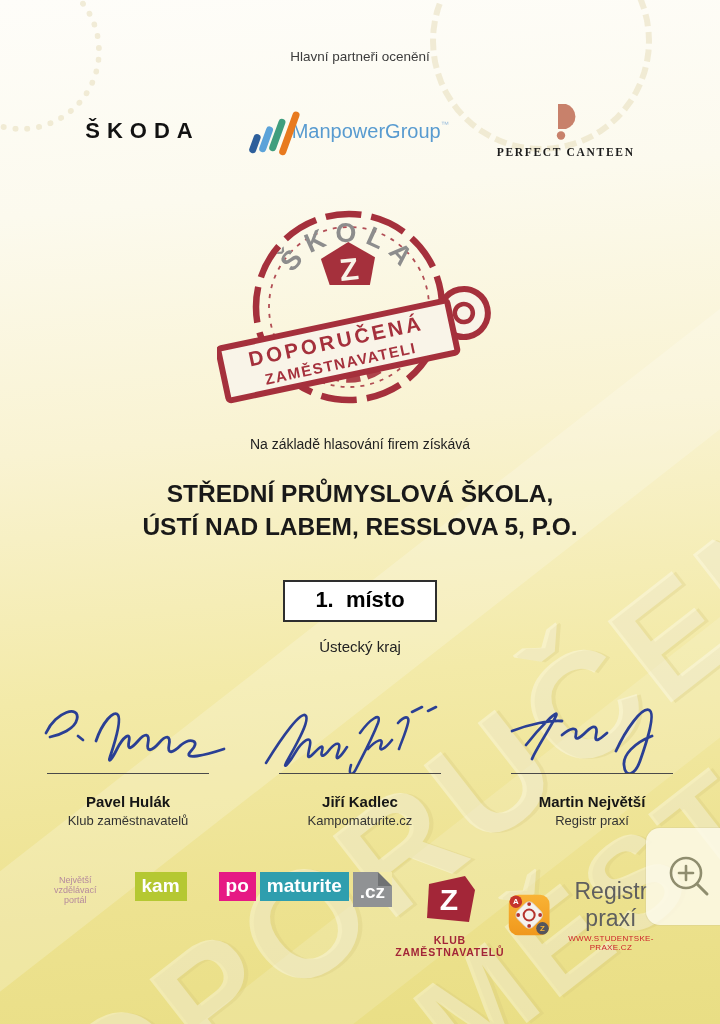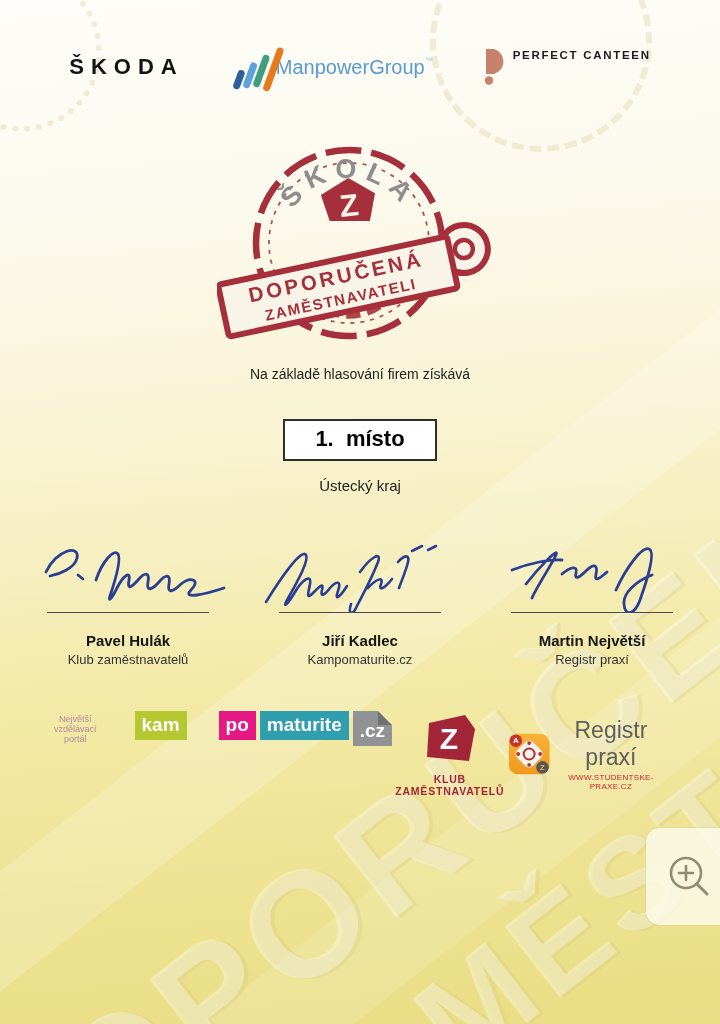"Hlavní partneři ocenění" div.partners-heading { html: none -> <div>Hlavní partneři ocenění</div> }
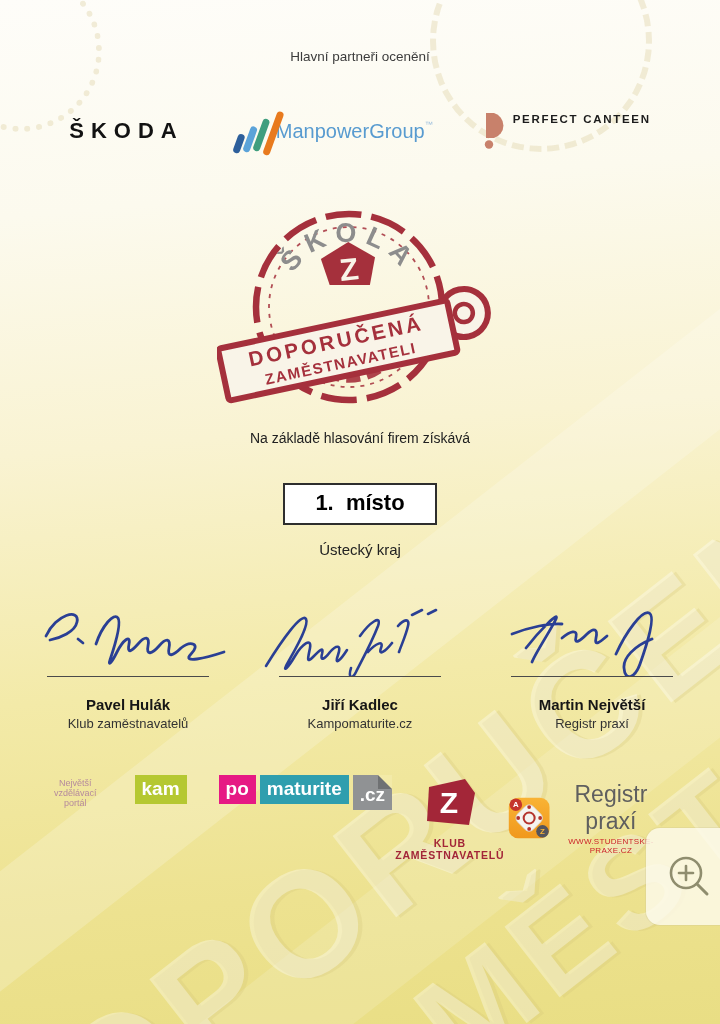"PERFECT CANTEEN" .pc { align-items: none -> center; flex-direction: row -> column; font-family: none -> Liberation Serif, serif }
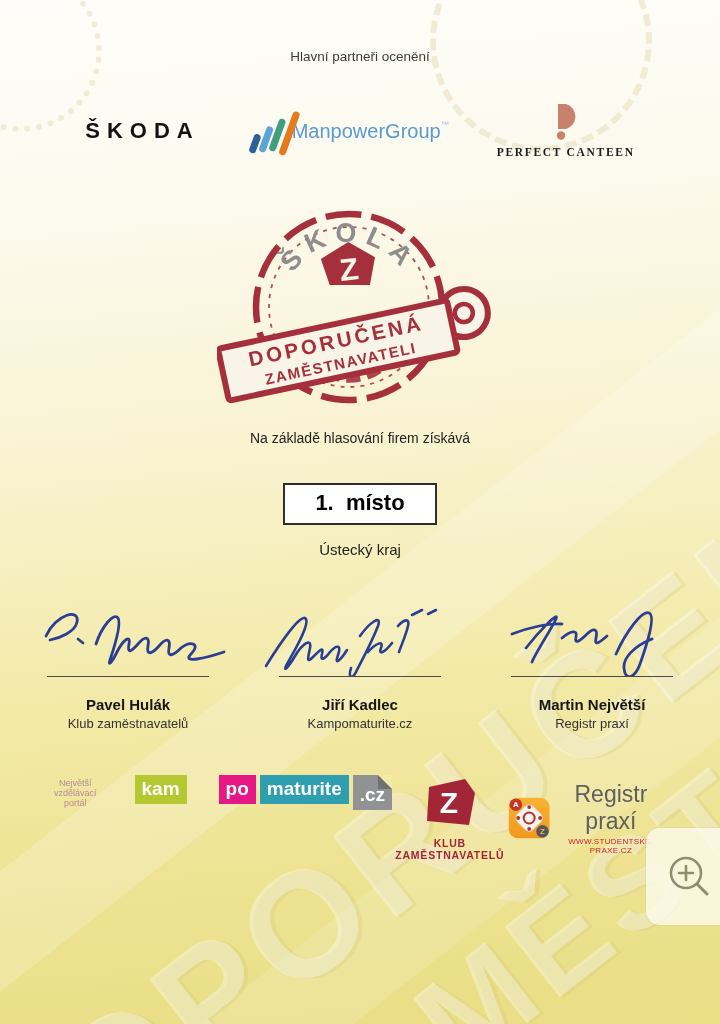"Na základě hlasování firem získává" .intro { margin-top: 19px -> 25px }
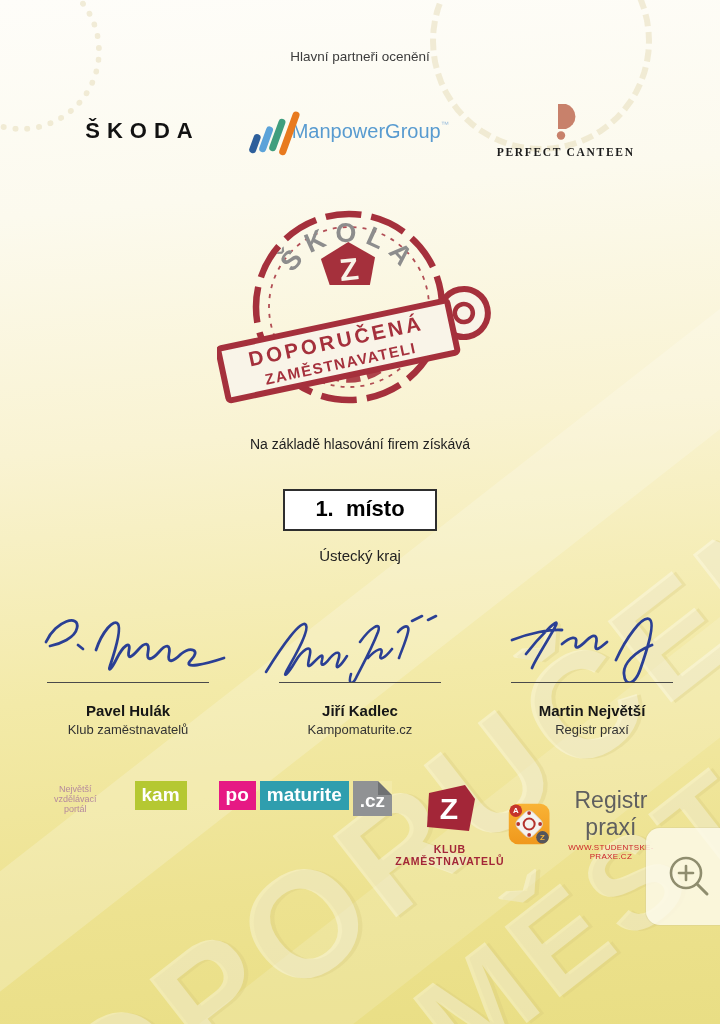"STŘEDNÍ PRŮMYSLOVÁ ŠKOLA," div.school { html: none -> <div> <div>STŘEDNÍ PRŮMYSLOVÁ ŠKOLA,</div> <div>ÚSTÍ NAD LABEM, RESSLOVA 5, P.O.</div> </div> }
